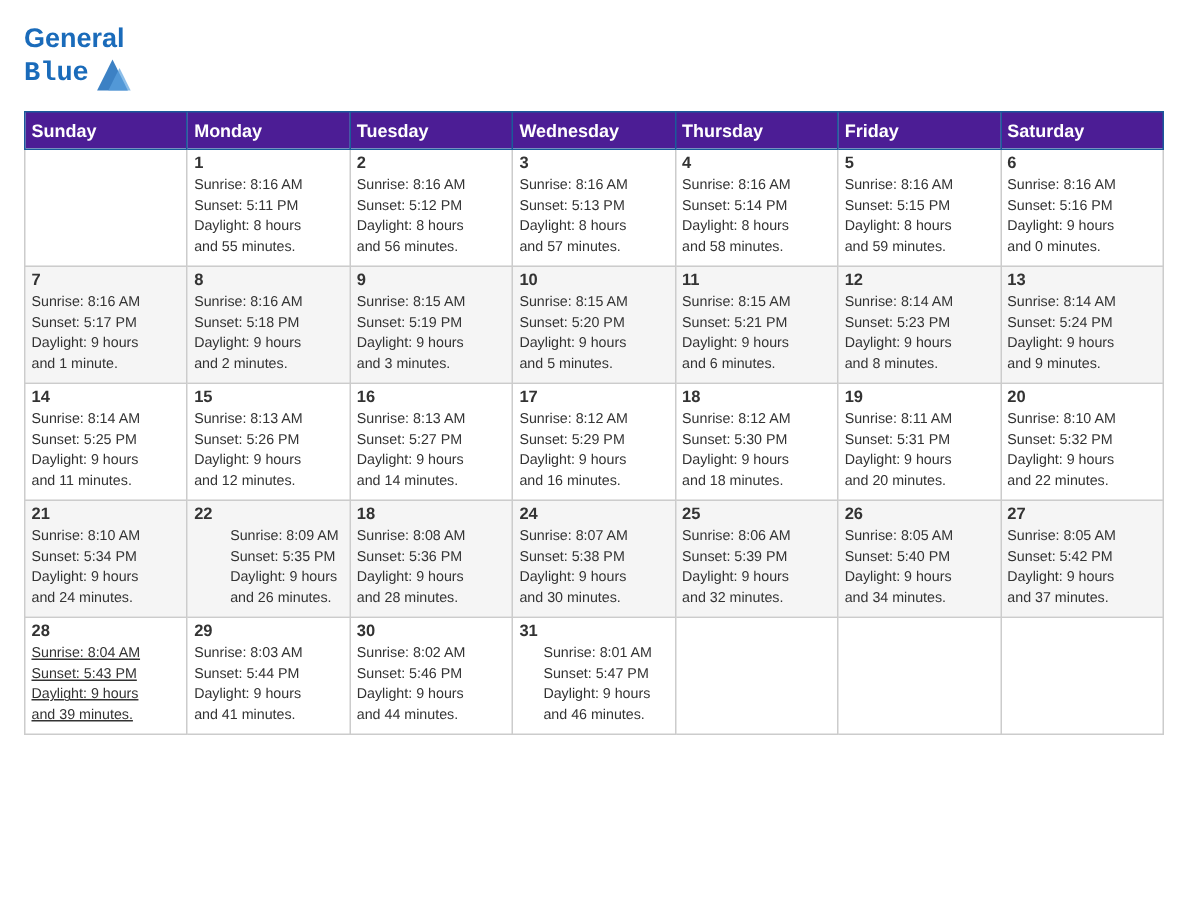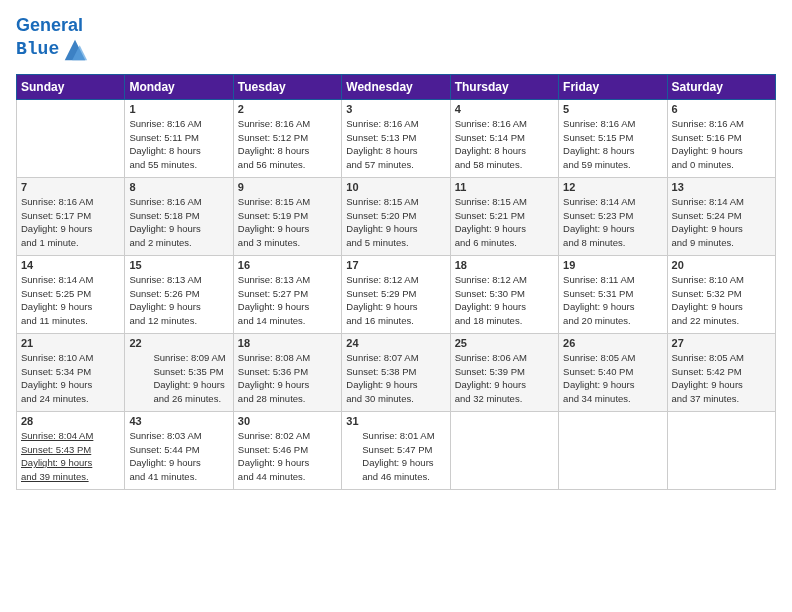"43" div.day-num { text: 43 -> 29 }
